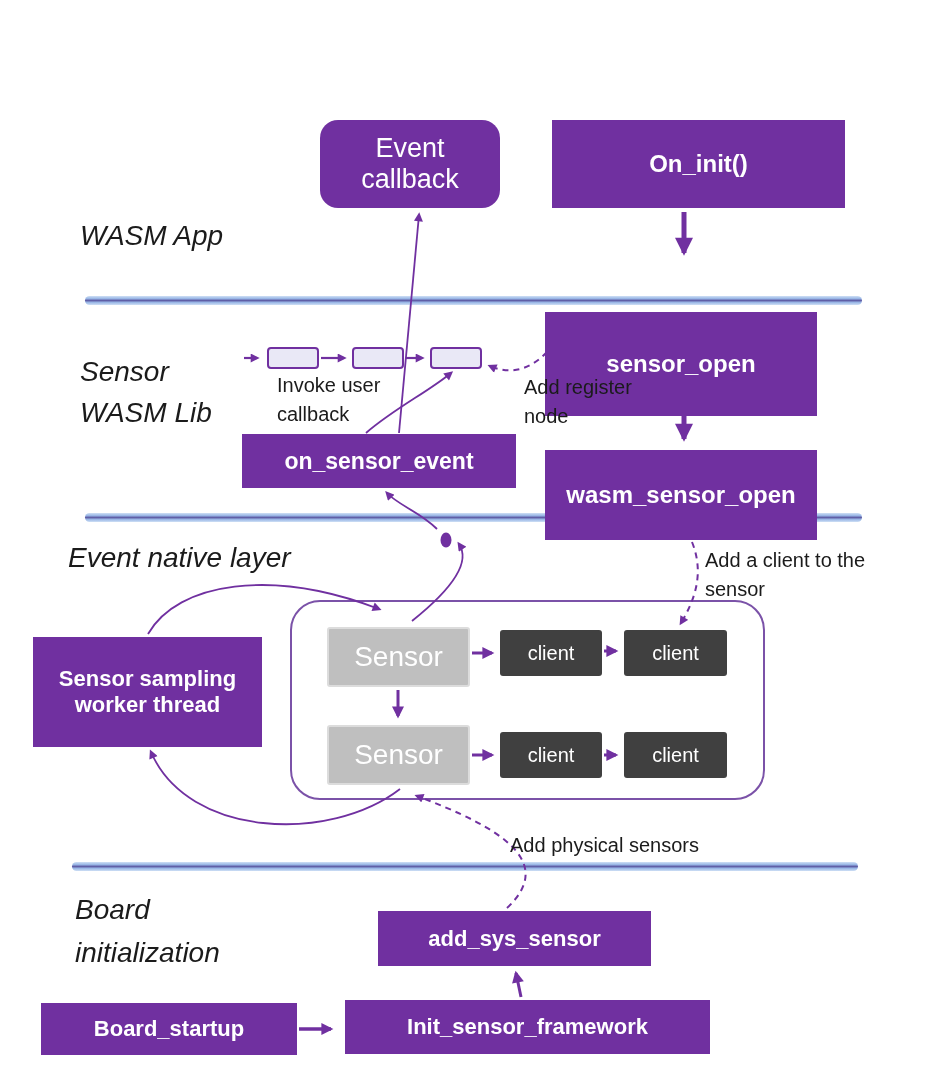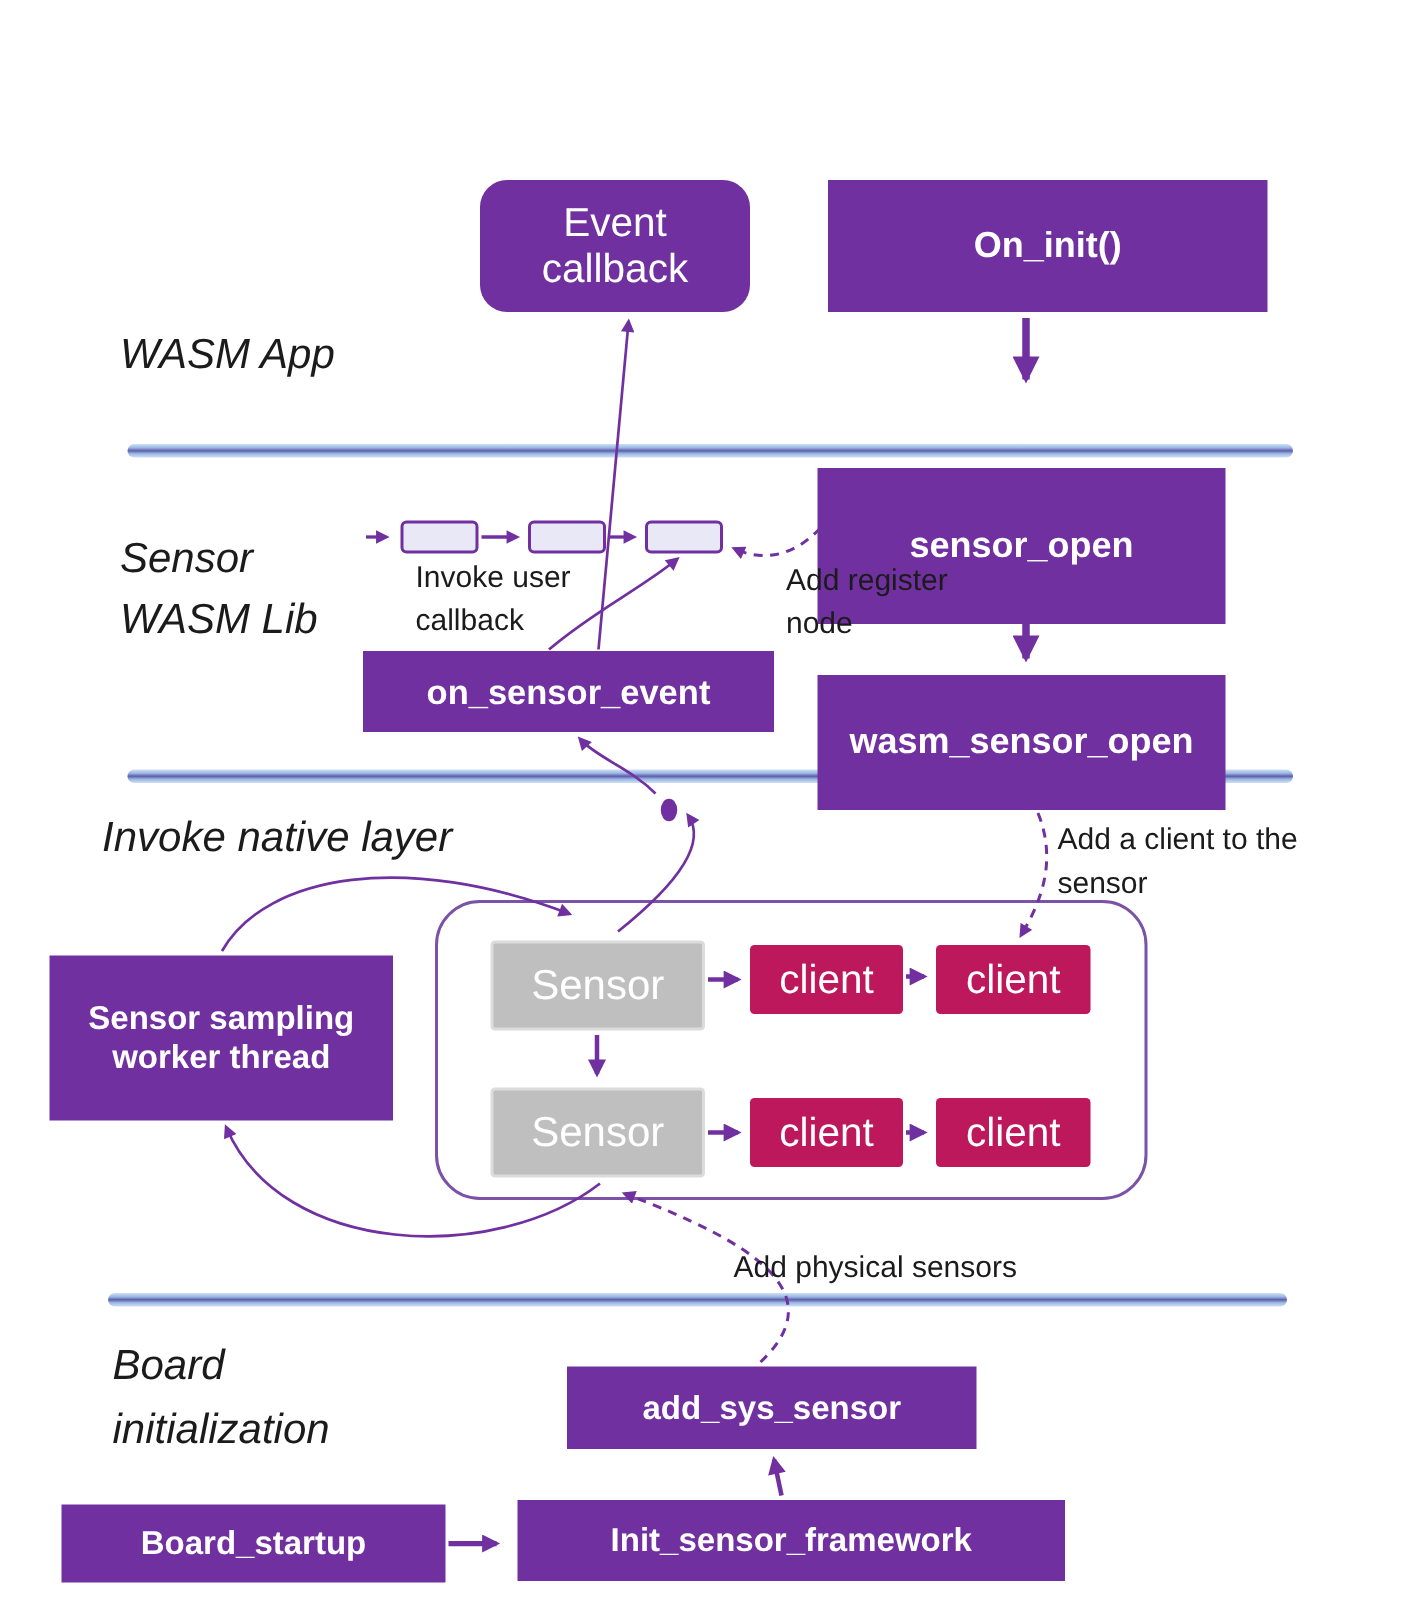"Invoke native layer" div.label { text: Invoke -> Event }
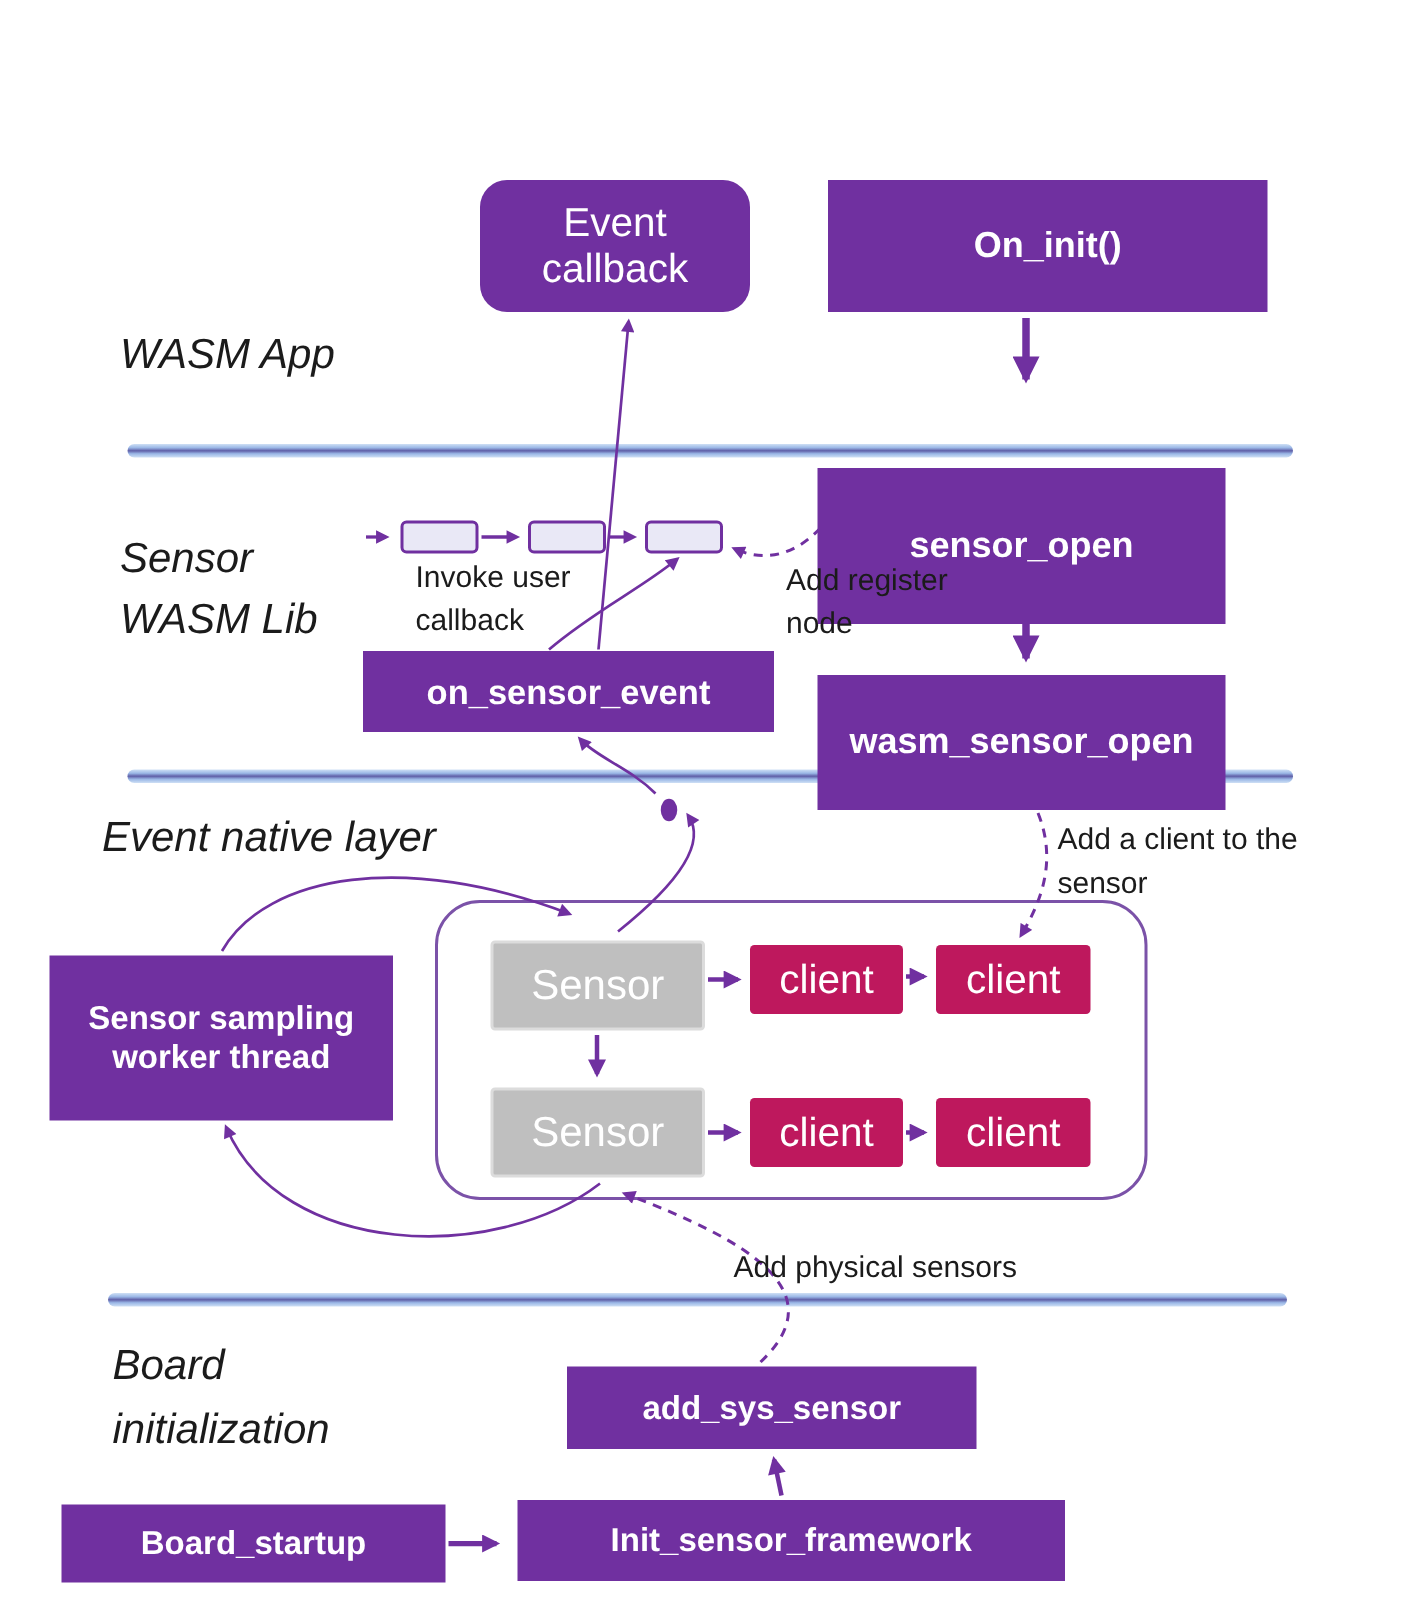"client" .client-node { background: #be185d -> #404040; font-size: 27px -> 20px }
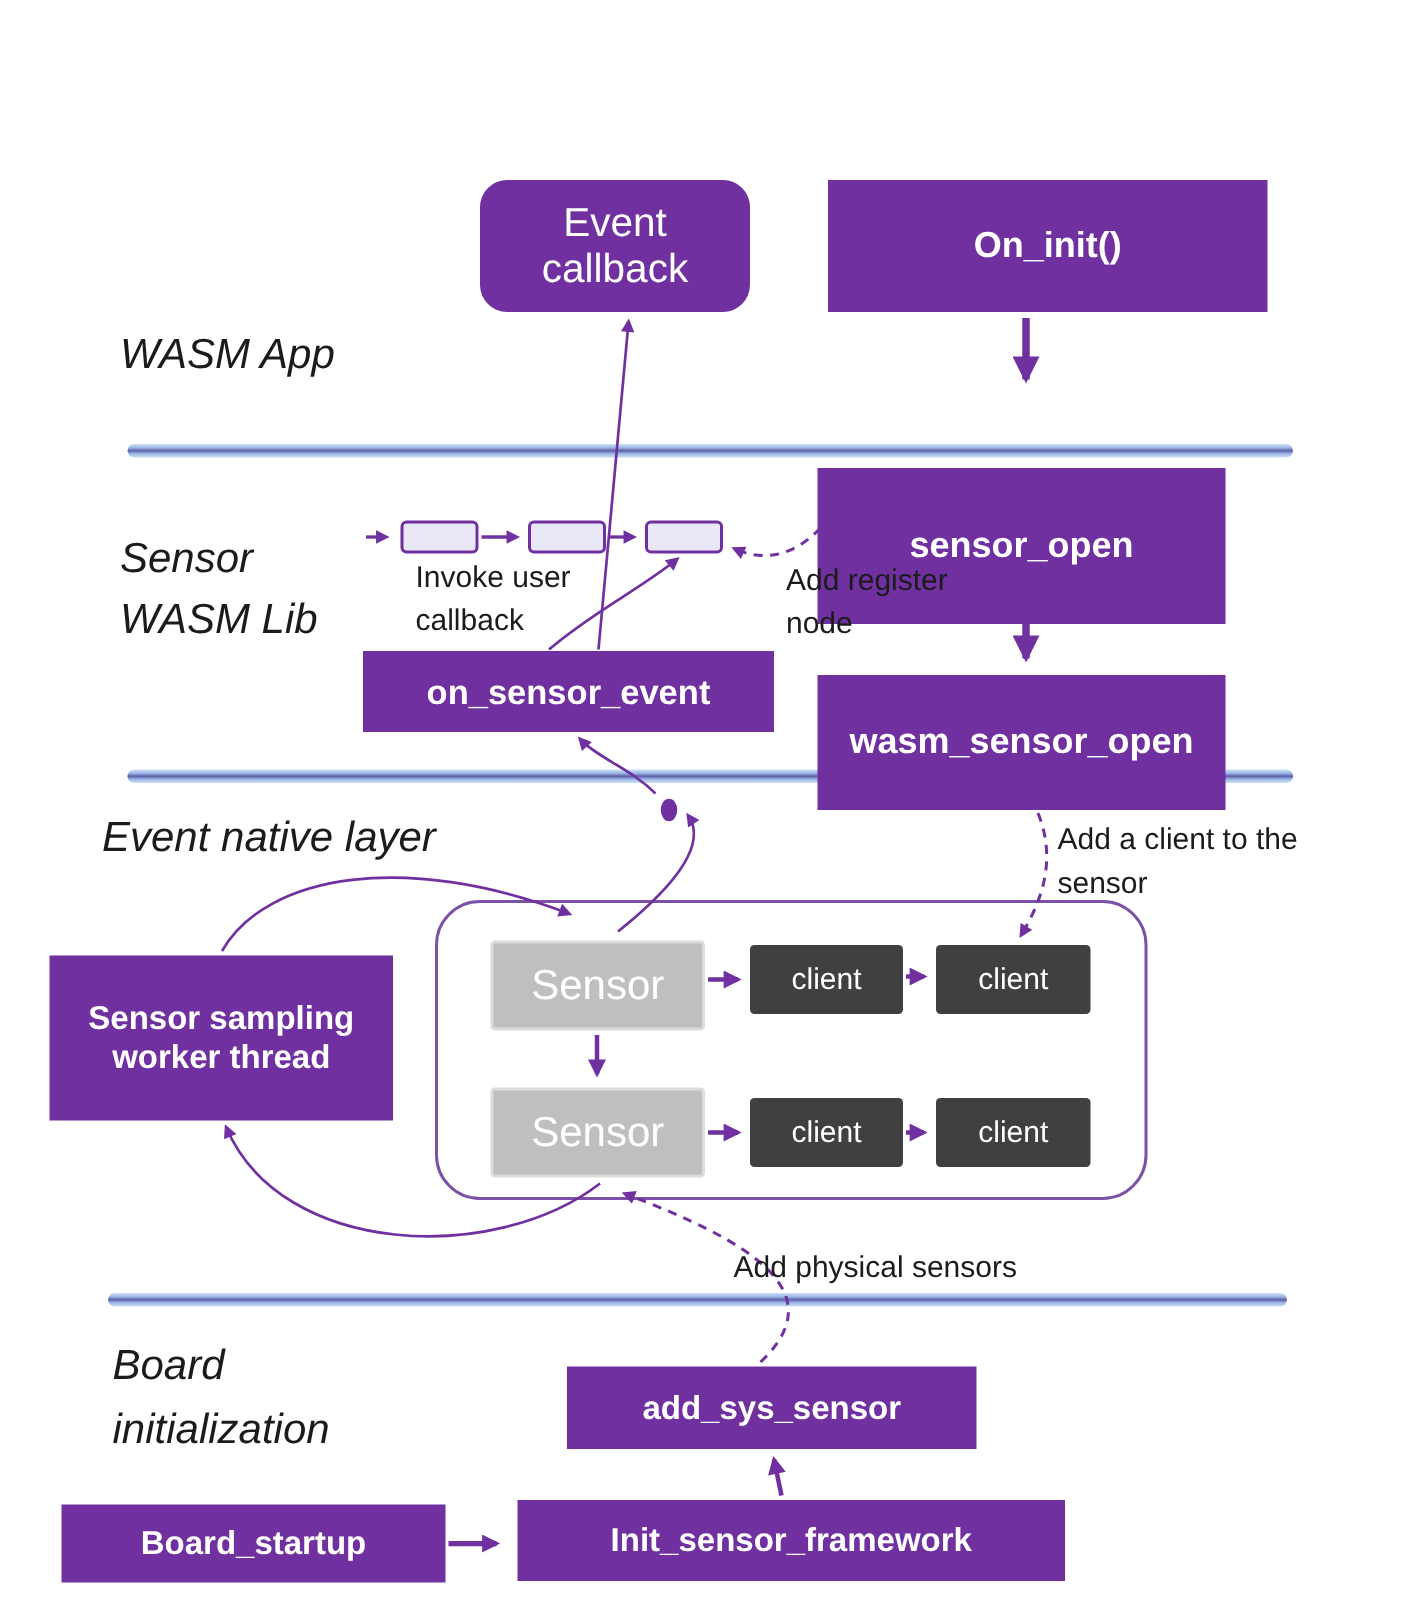"Add physical sensors" div.label { left: 489px -> 510px }
